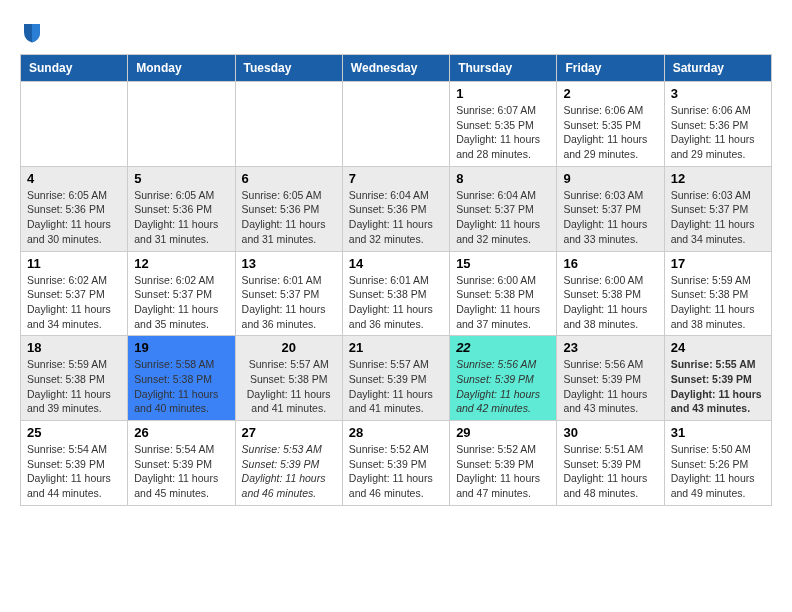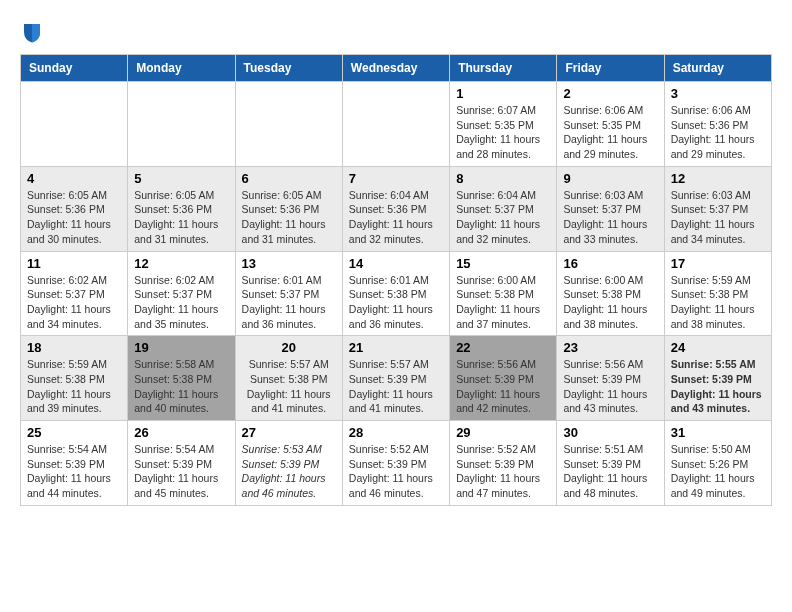"19" td { background: #a3a3a3 -> #3b82f6 }
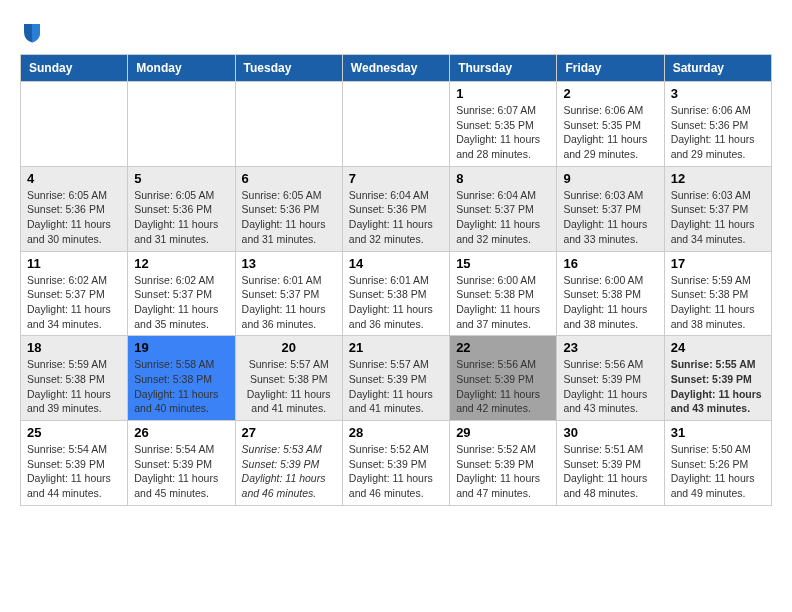"22" td { background: #a3a3a3 -> #5eead4; font-style: none -> italic }
